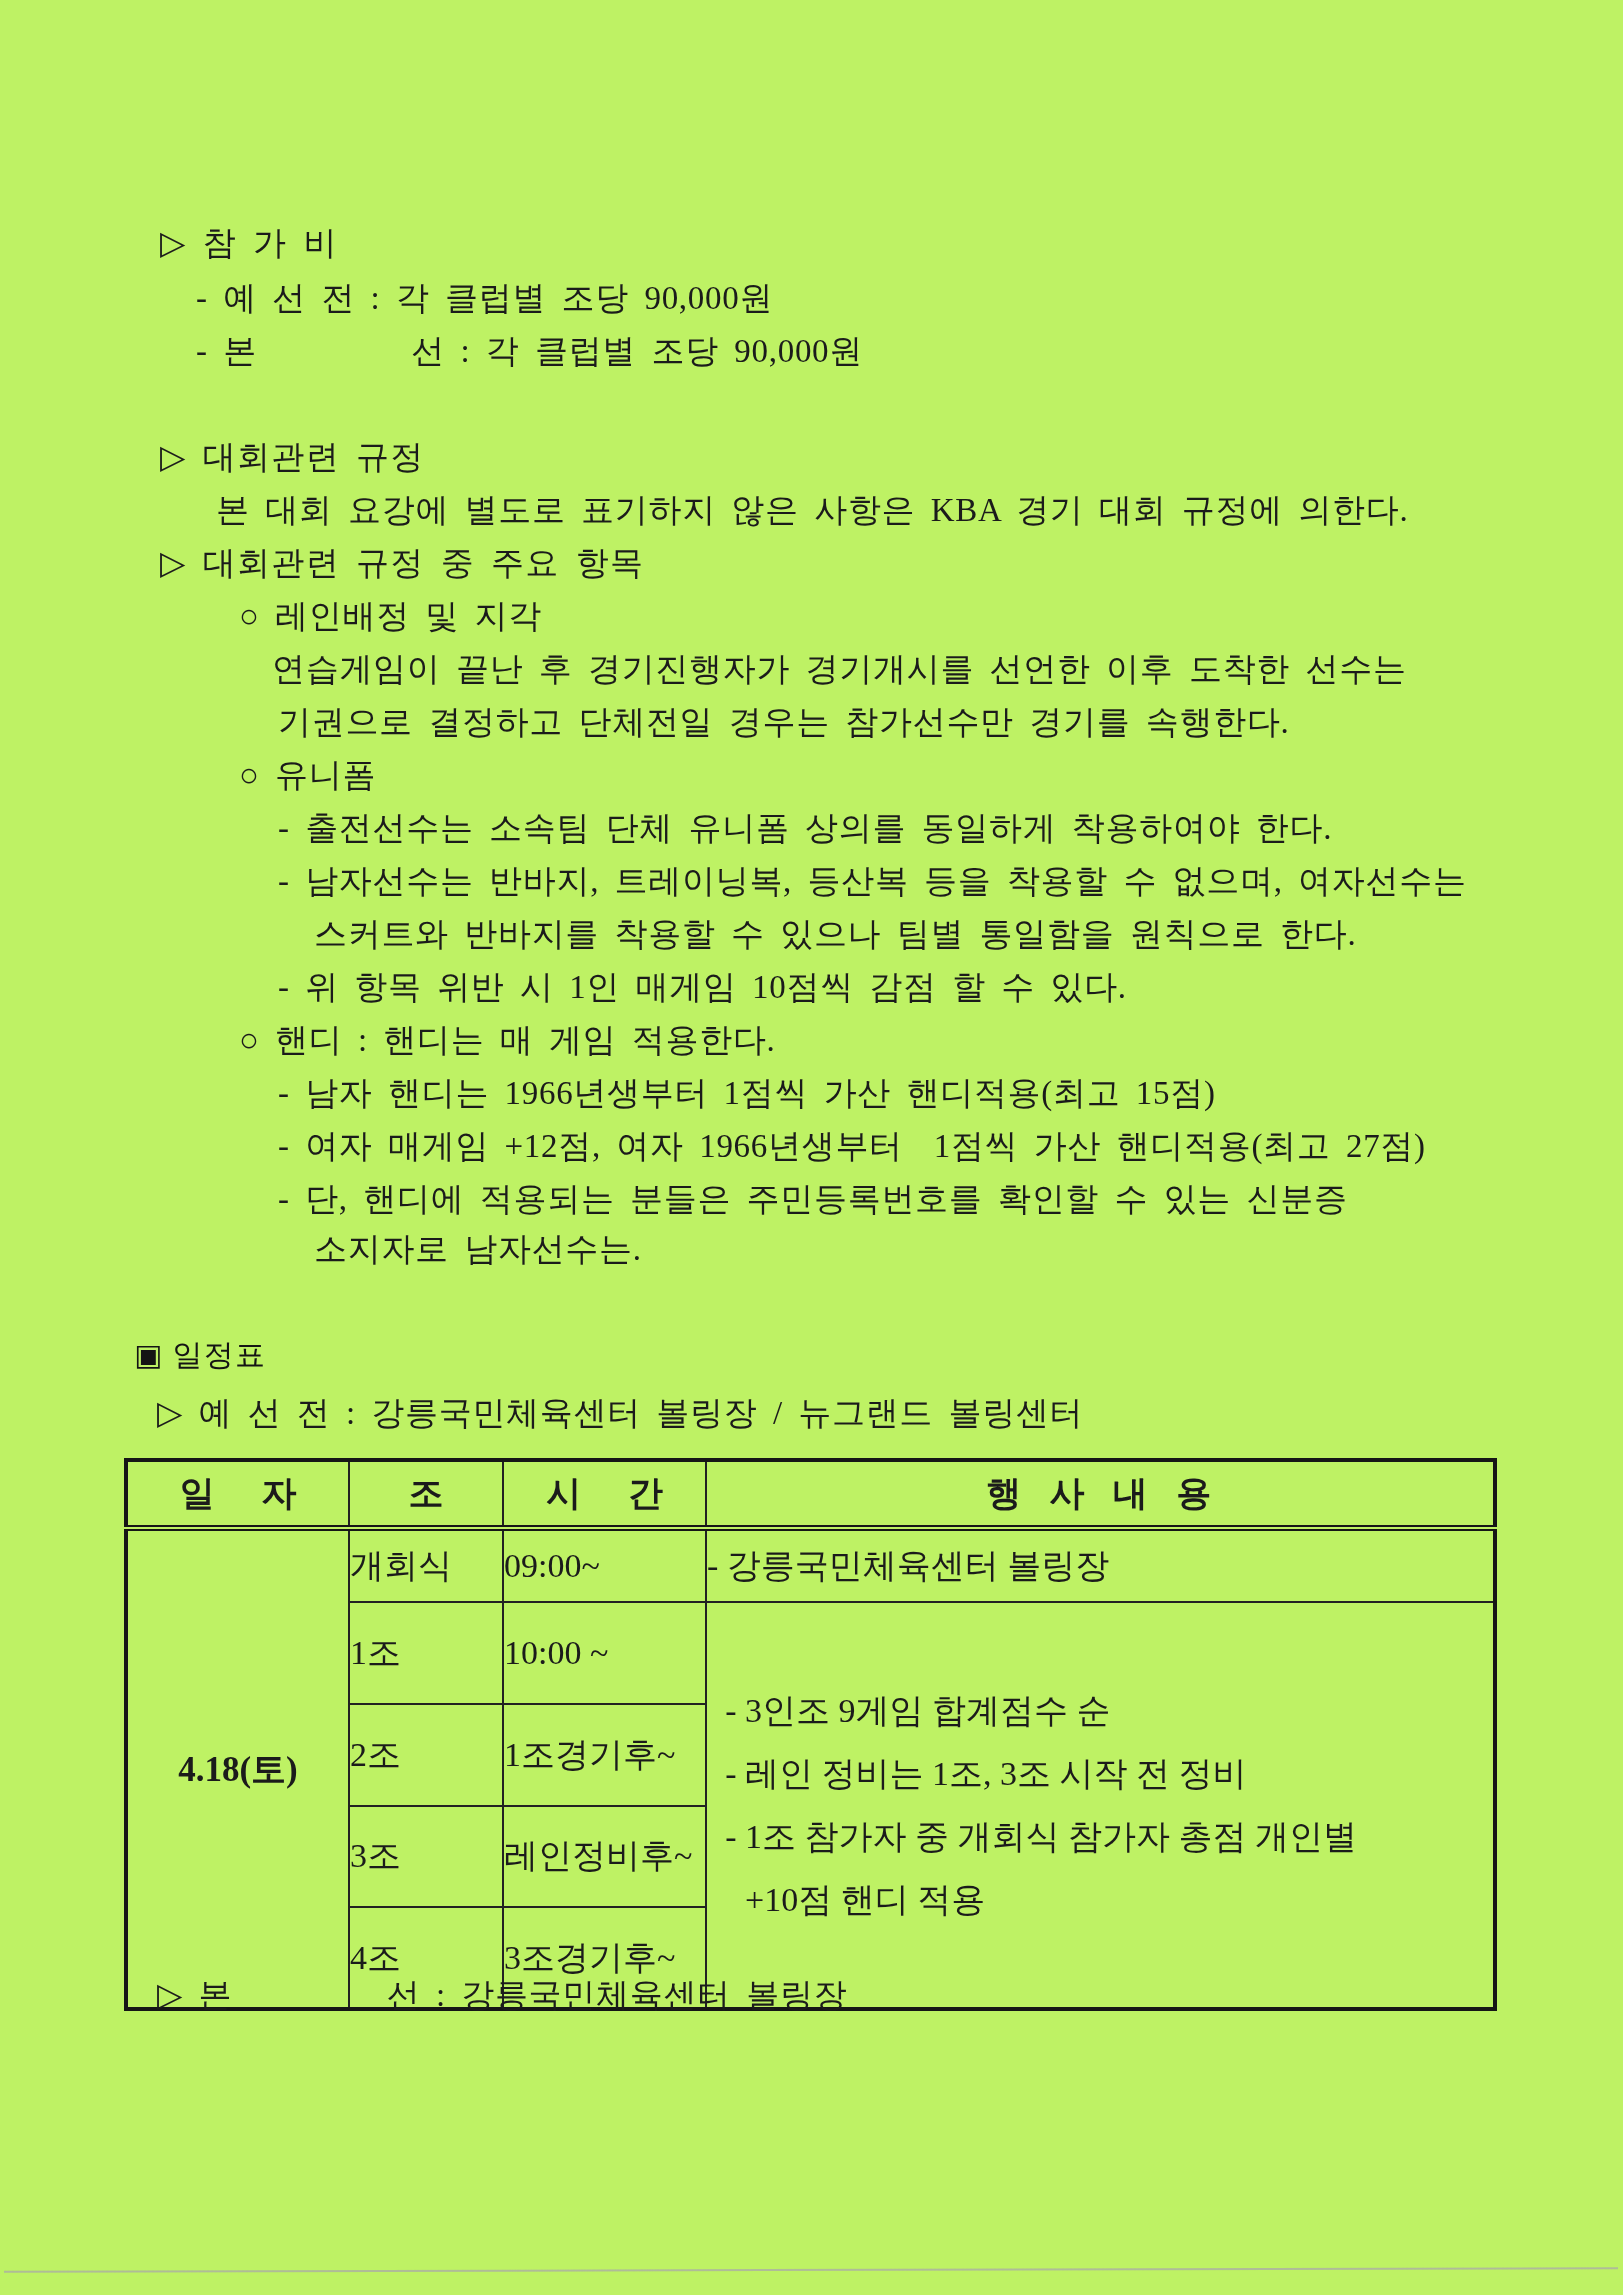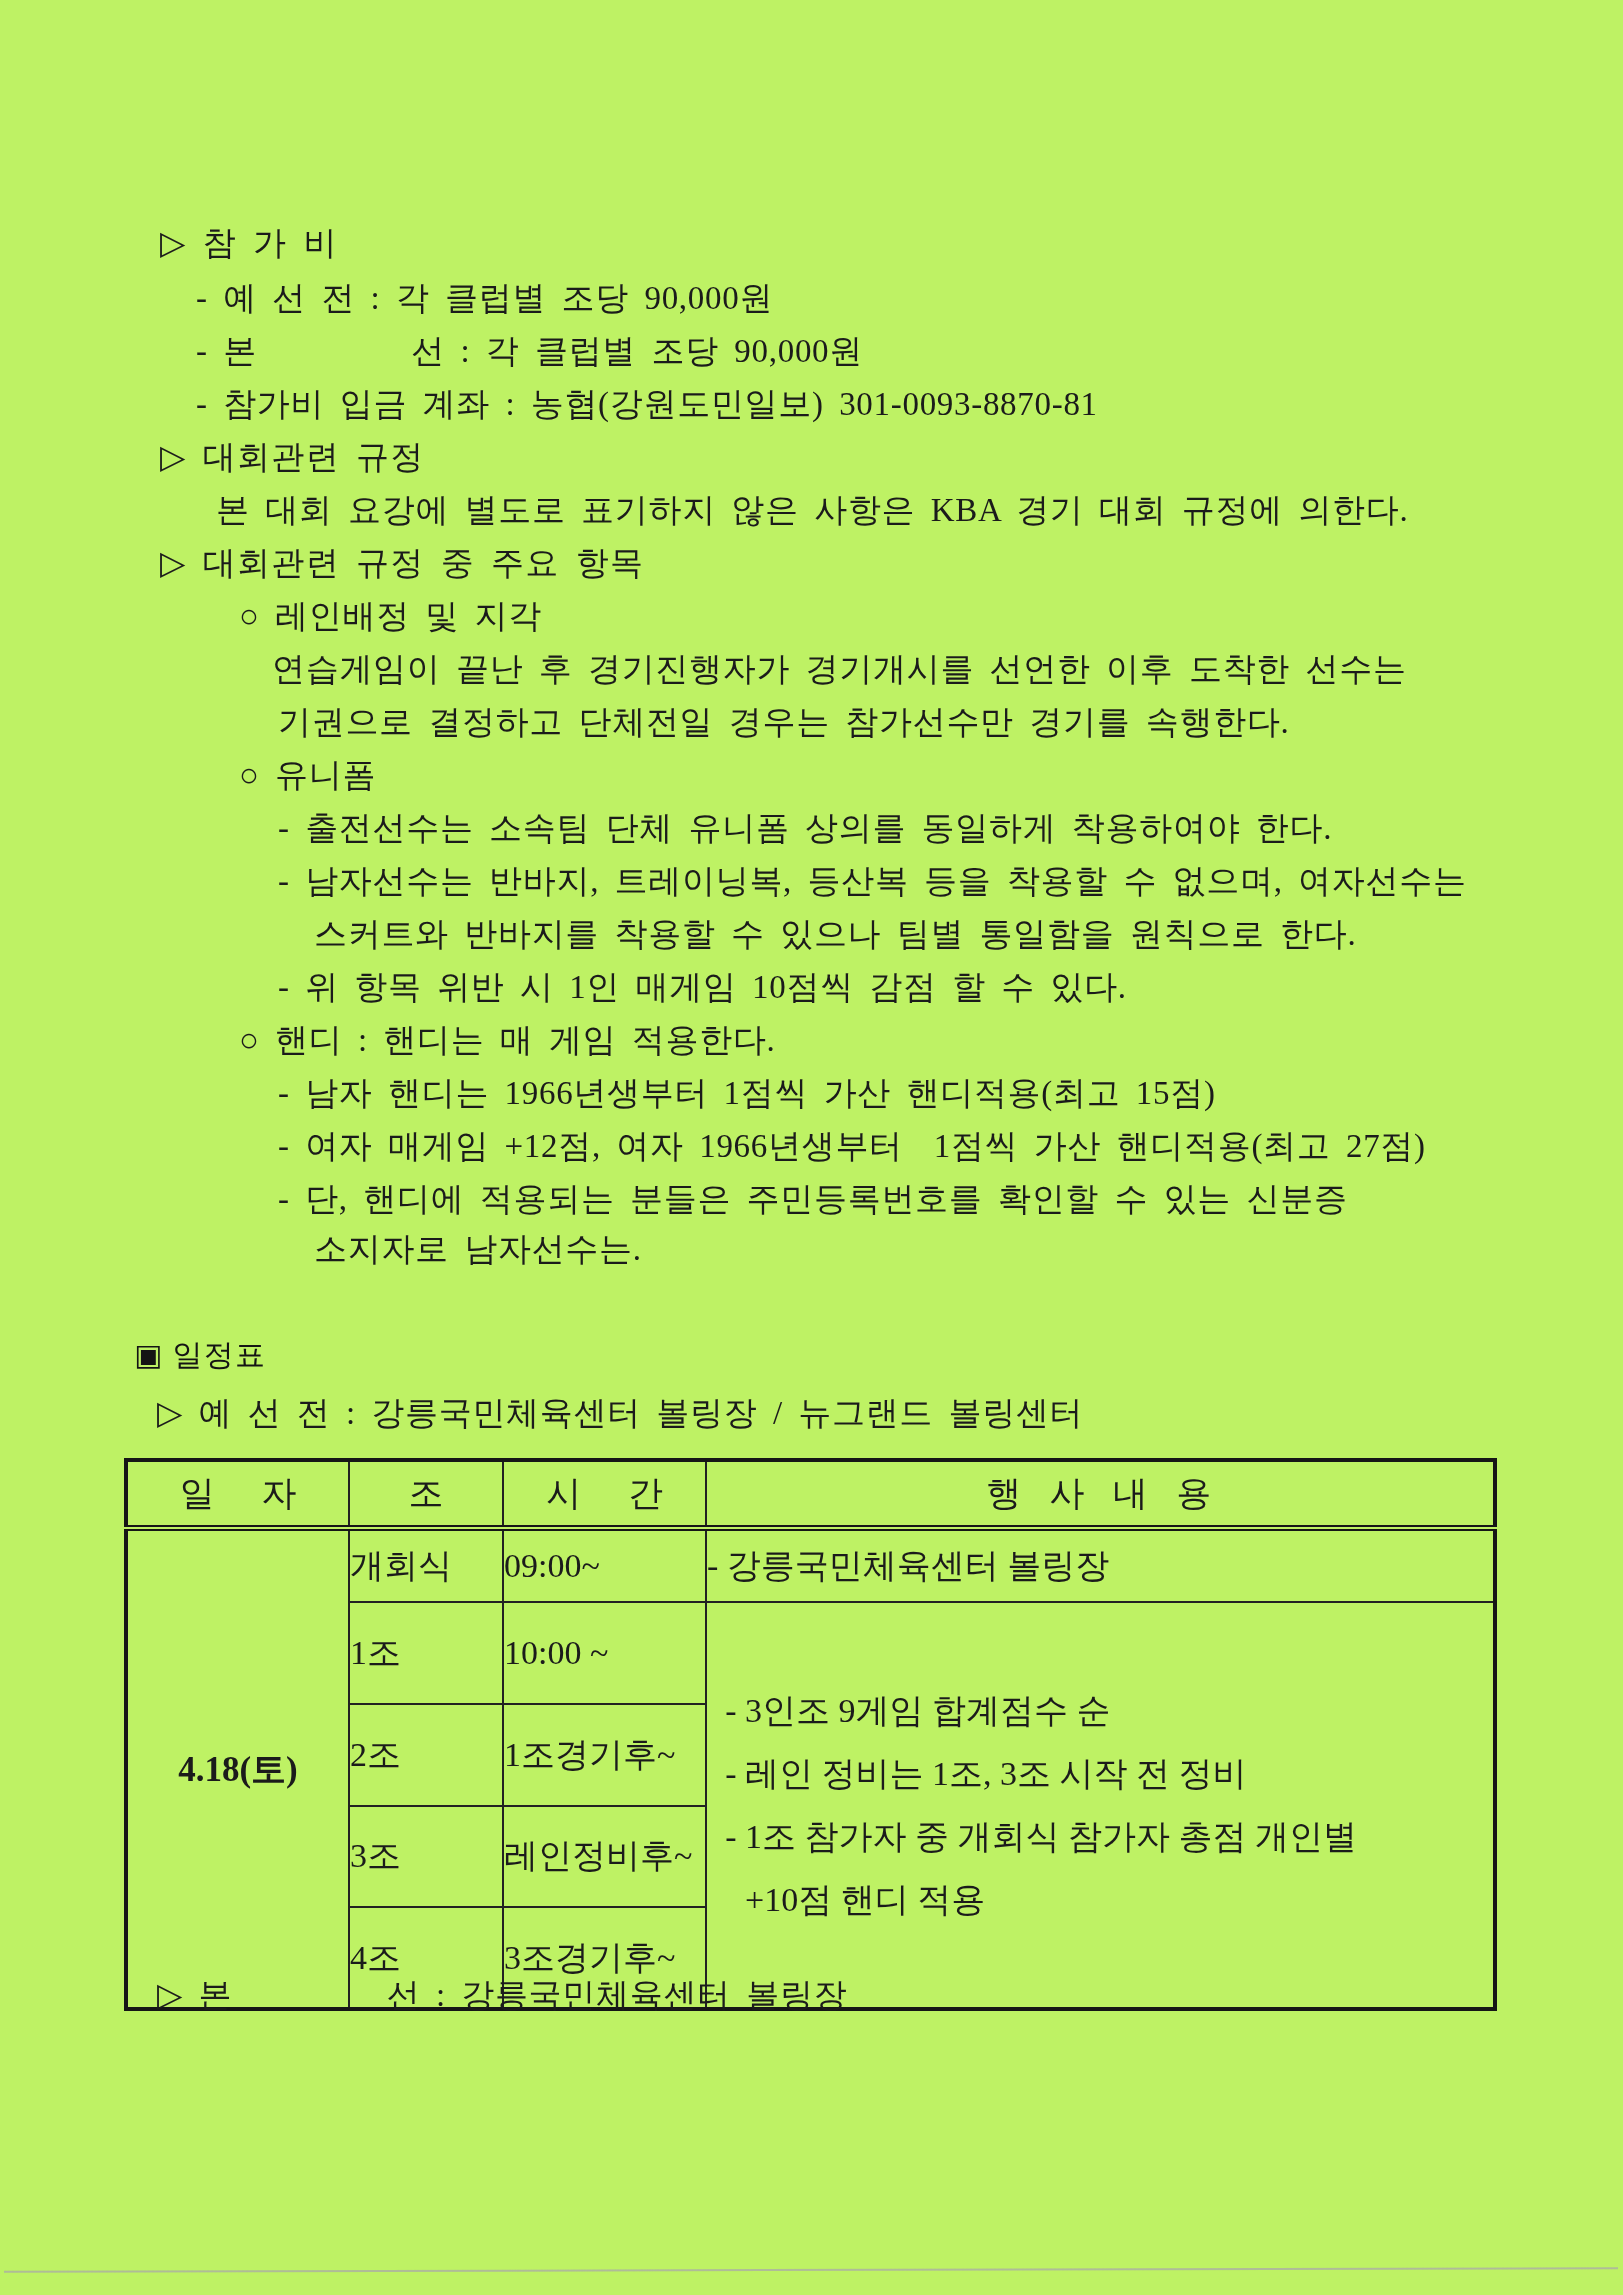"- 참가비 입금 계좌 :" div.tline { html: <div>- 참가비 입금 계좌 : 농협(강원도민일보) 301-0093-8870-81</div> -> none }
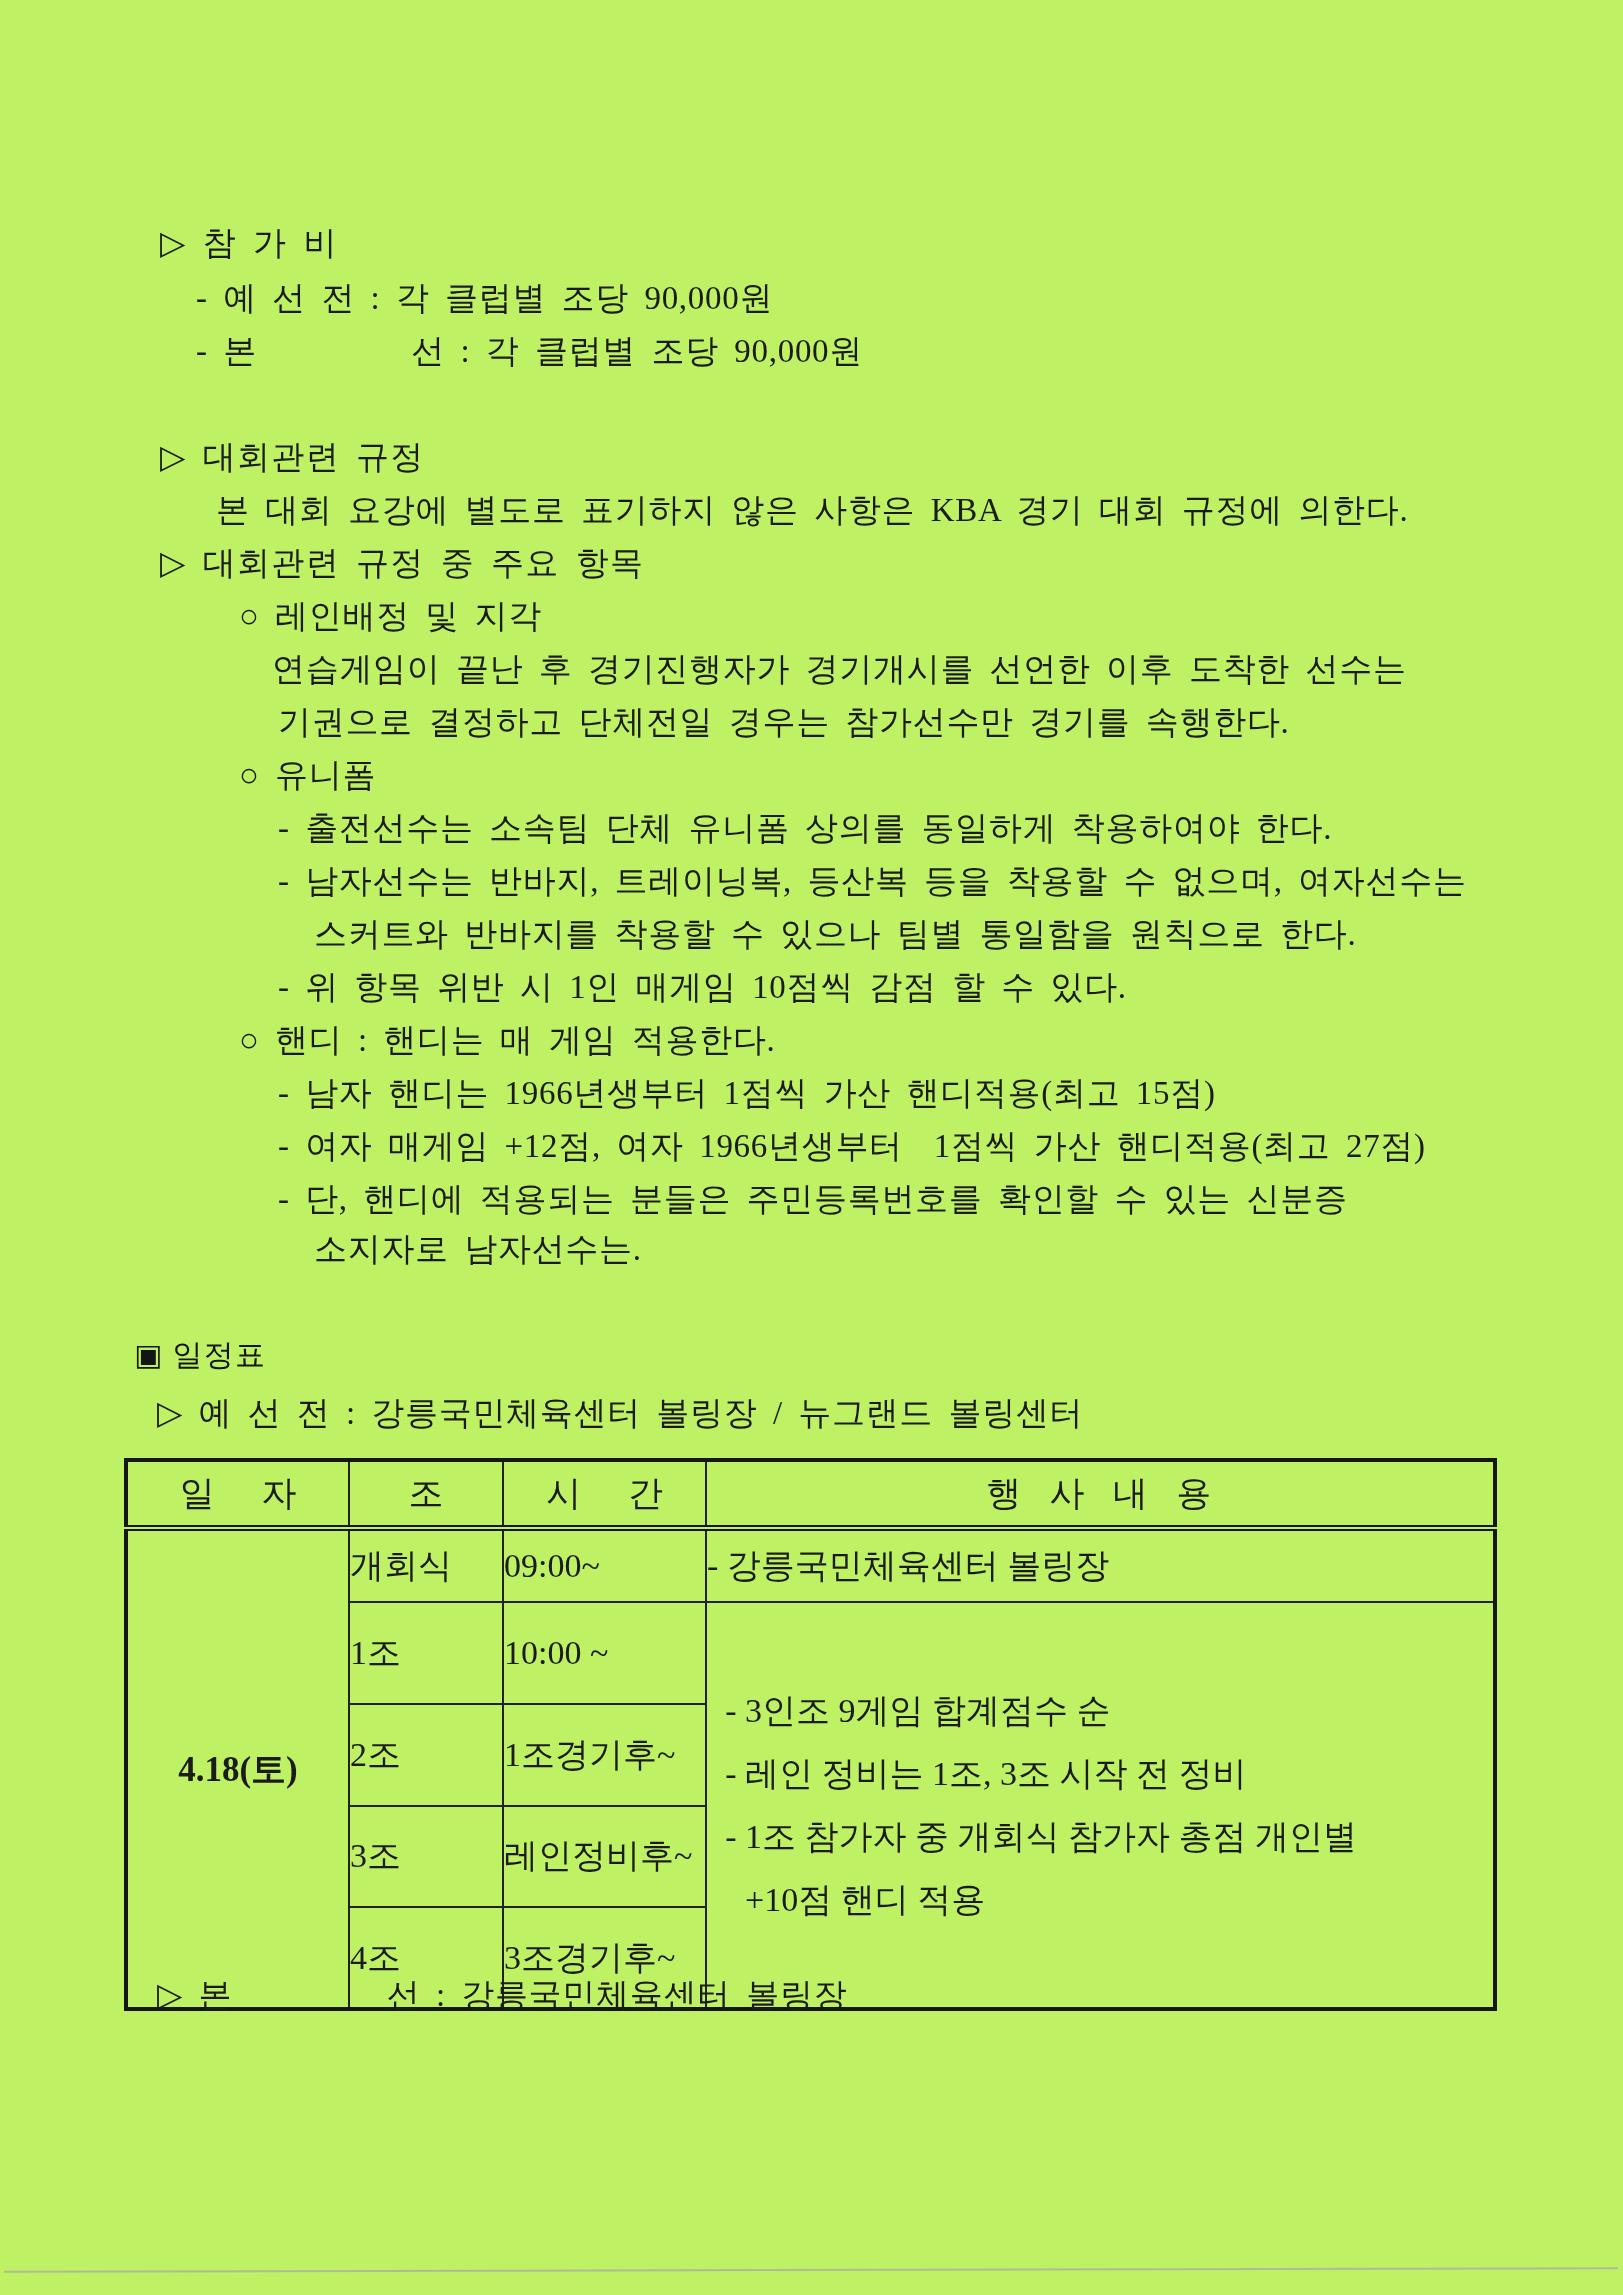"일 자" tr.hrow th { font-weight: normal -> bold }
